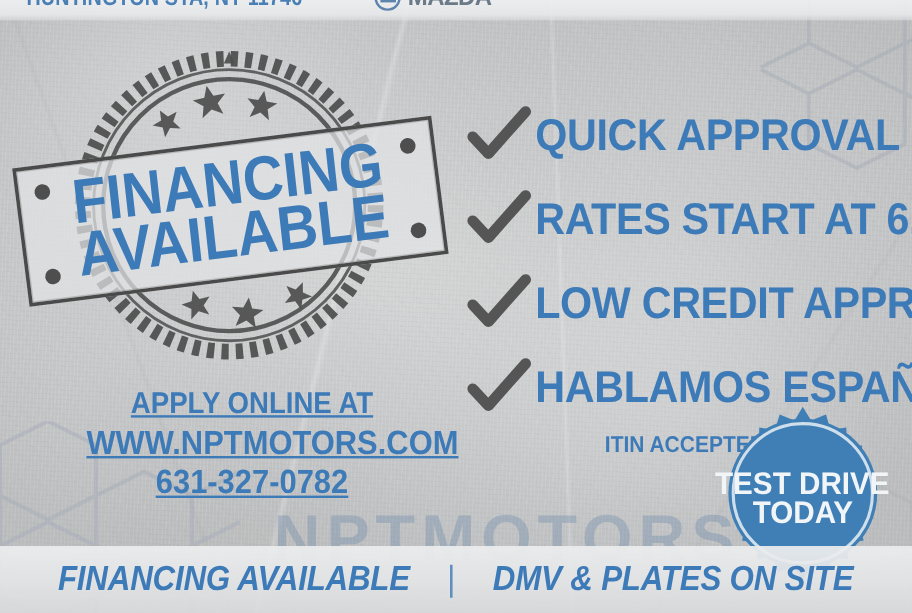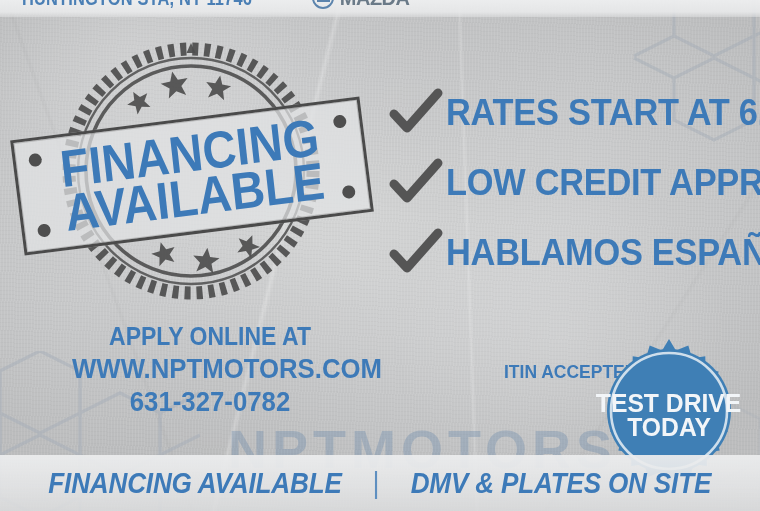"QUICK APPROVAL" div.check-row { html: none -> <div> <svg> <path></path> </svg> <div>QUICK APPROVAL</div> </div> }
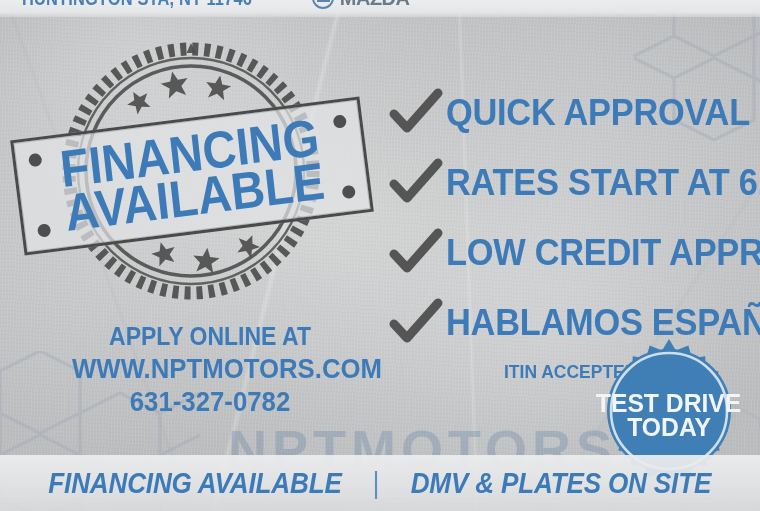"APPLY ONLINE AT" .apply { text-decoration: none -> underline }
